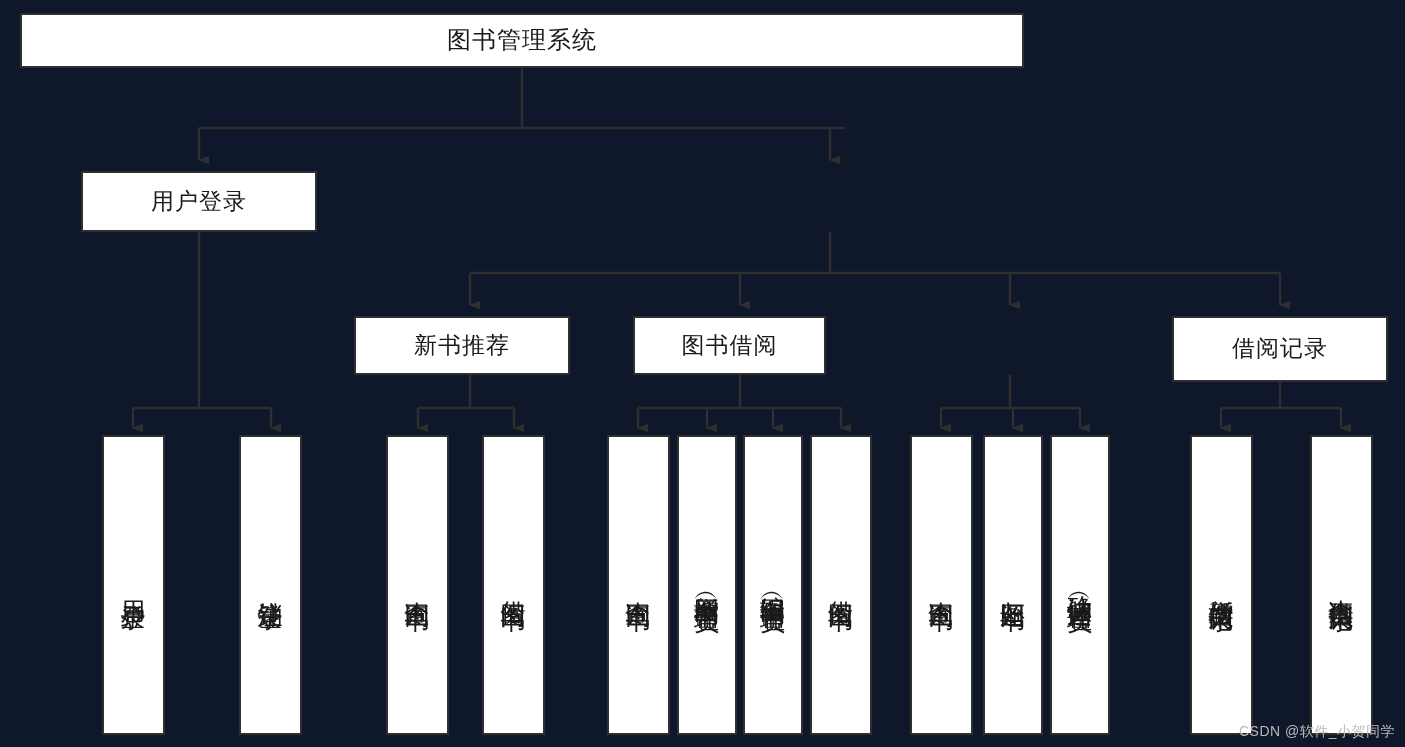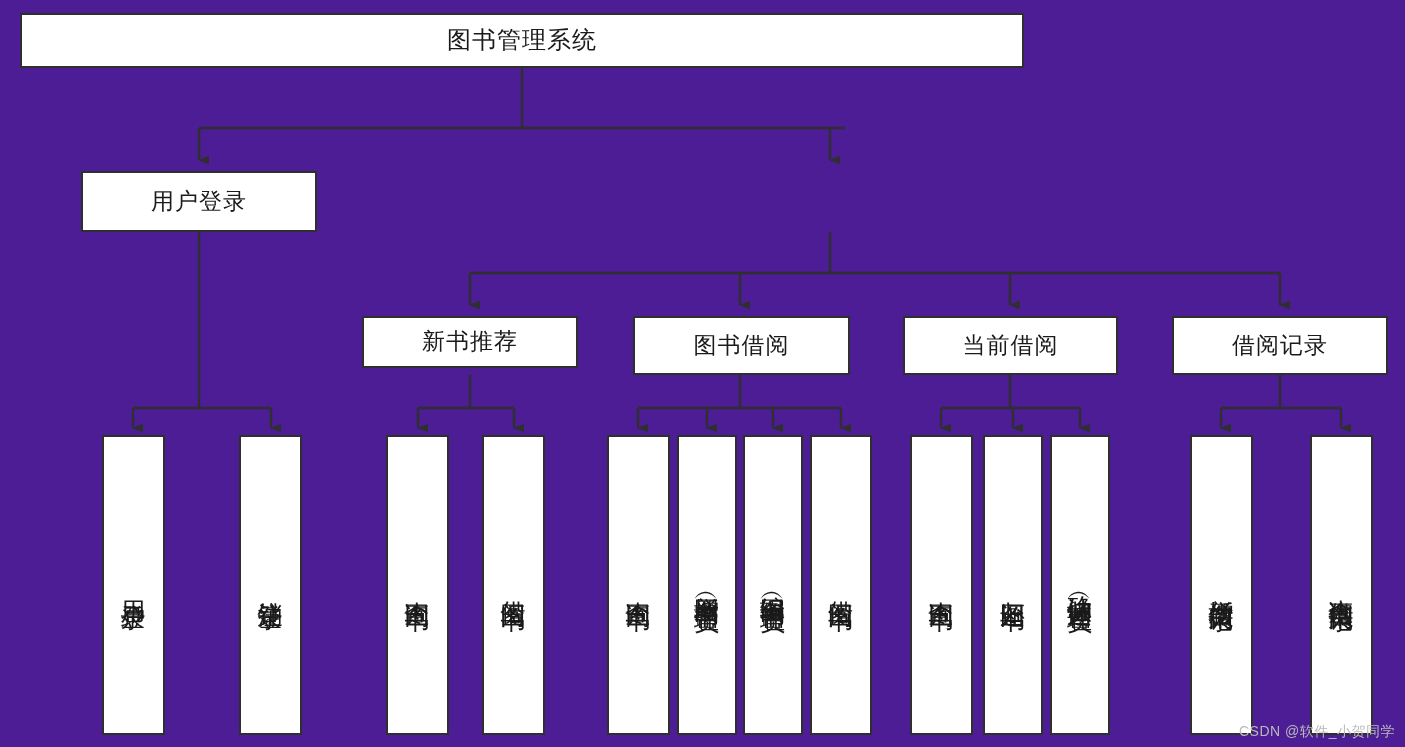"图书管理系统" #diagram-root { background: #4c1d95 -> #0f172a }
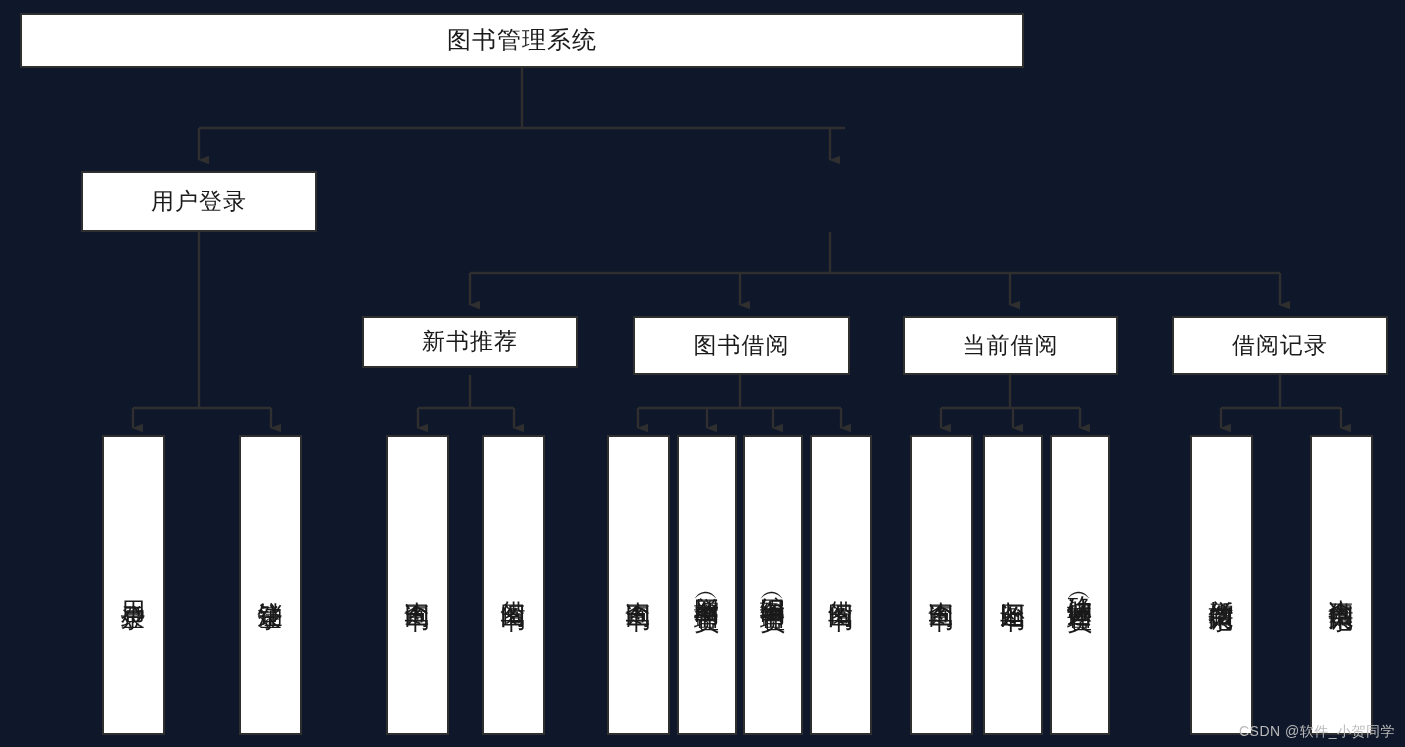"新书推荐" div.node { height: 52px -> 59px; left: 362px -> 354px }
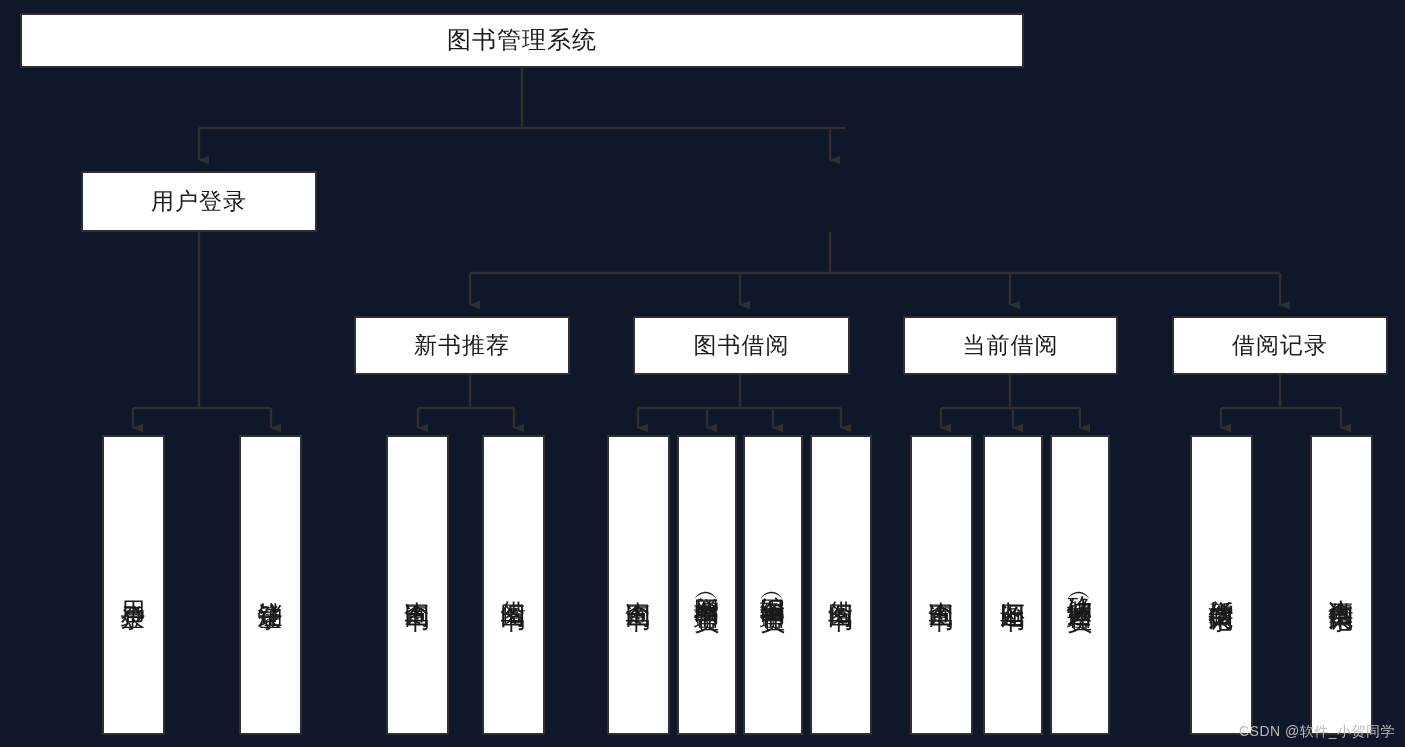"图书借阅" div.node { width: 217px -> 193px }
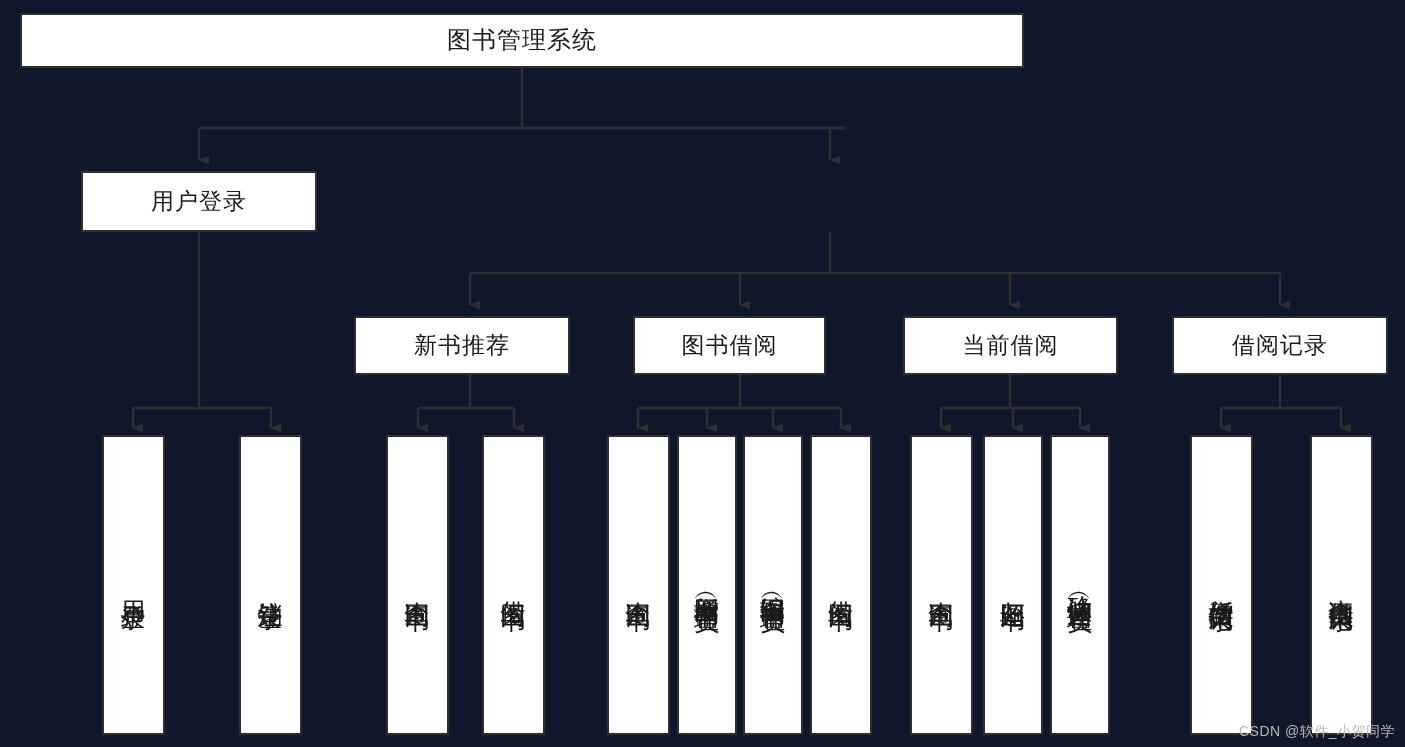"当前借阅" div.node { html: <div> <span>当前借阅</span> </div> -> none }
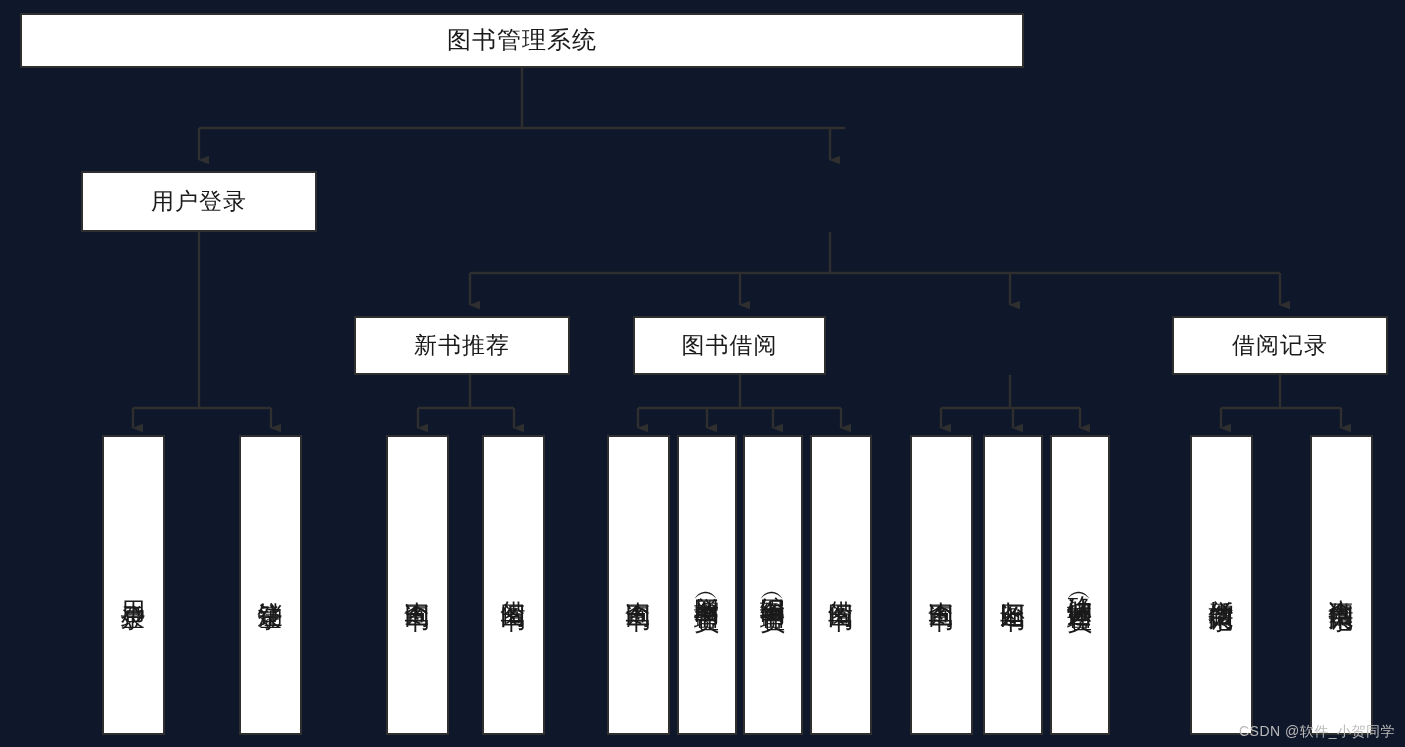"借阅记录" div.node { height: 59px -> 66px }
